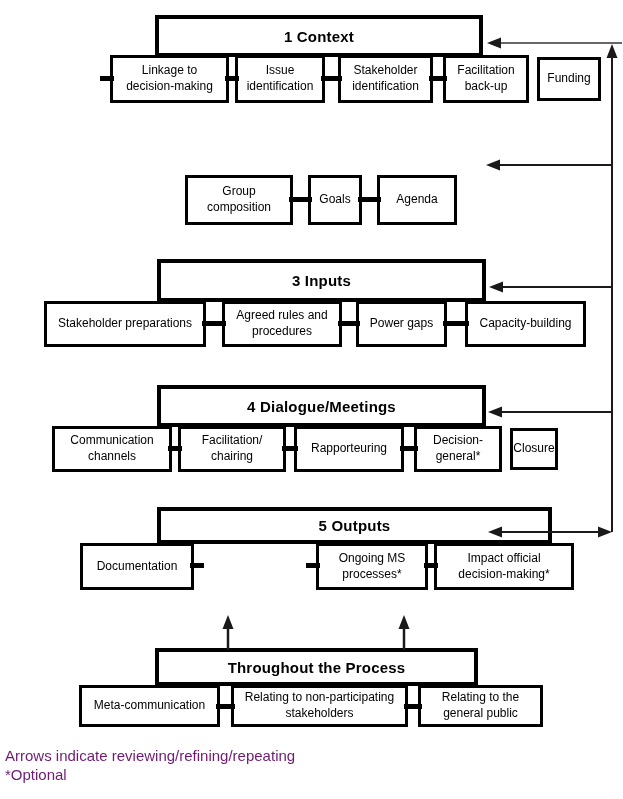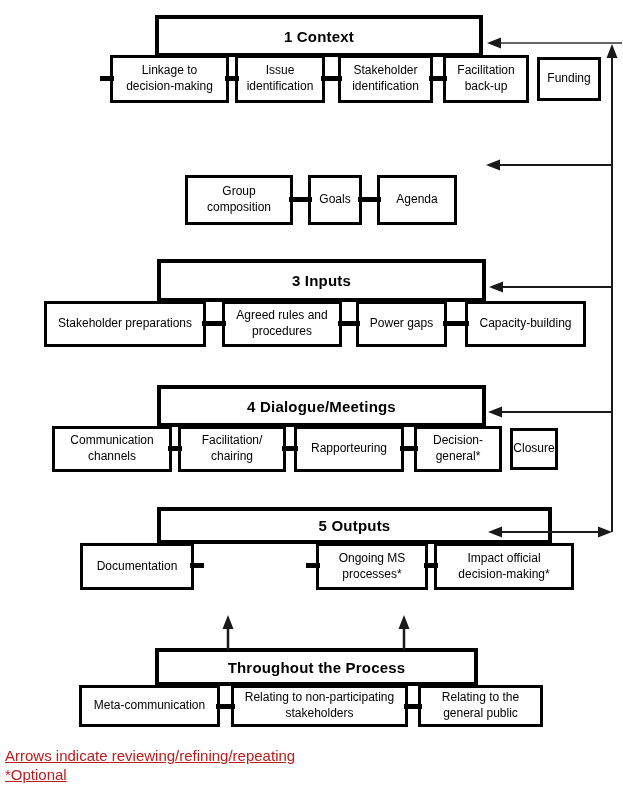"Arrows indicate" .note { color: #b91c1c -> #701a75; text-decoration: underline -> none }
